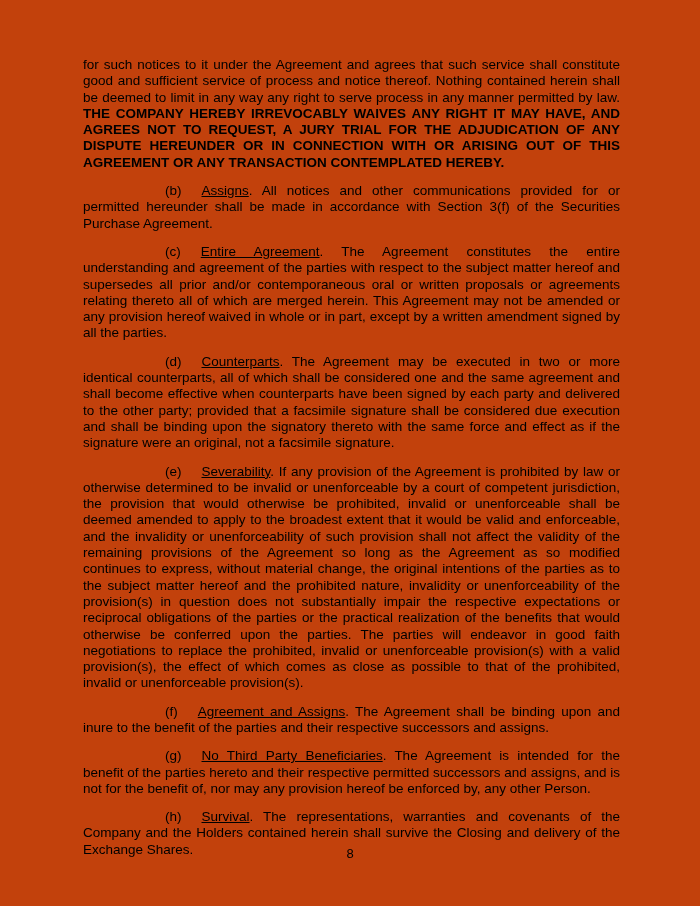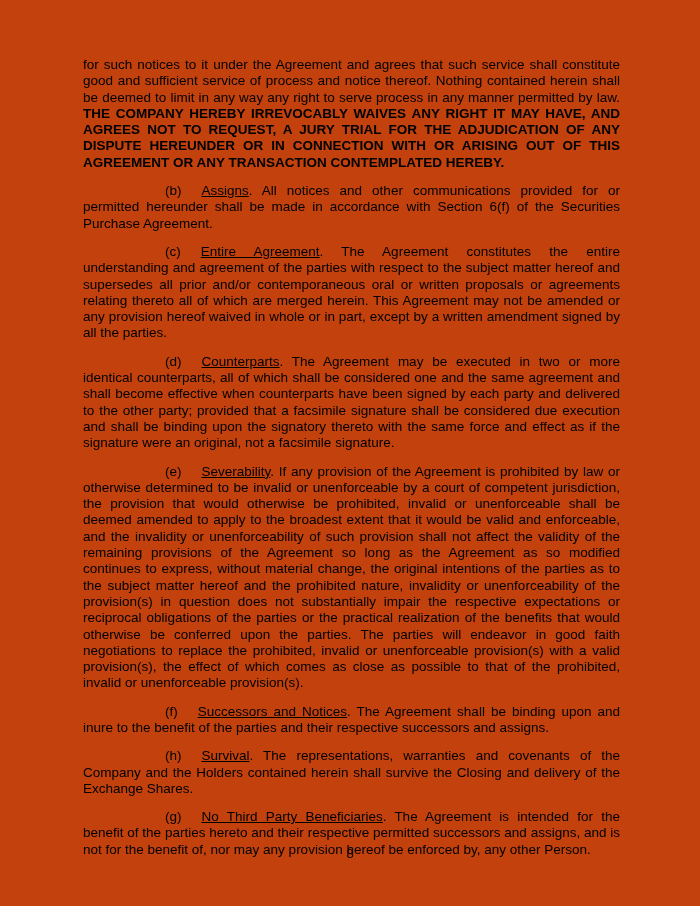". All notices and other" span { text: 6 -> 3 }
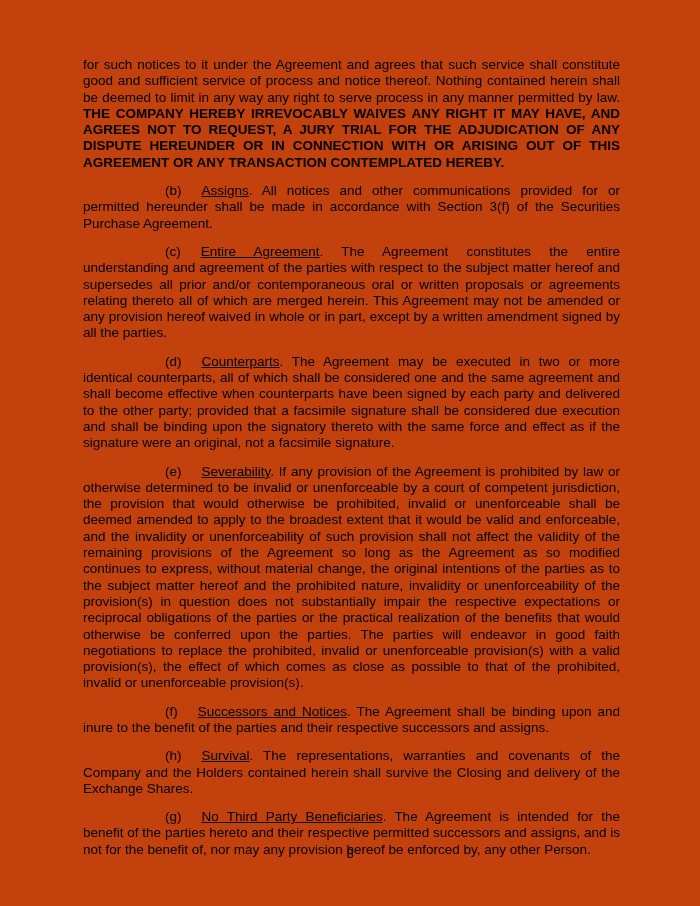"Successors and Notices" span.sec-heading { text: Successors and Notices -> Agreement and Assigns }
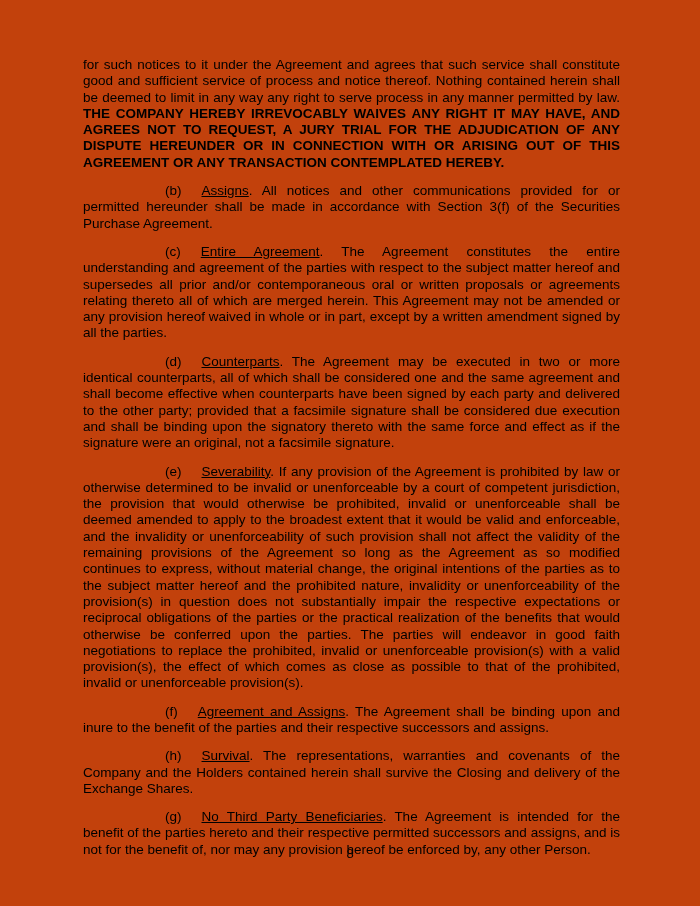"(h) Survival. The representations," p.para { order: before "(g) No Third Party Beneficiaries." -> after "(g) No Third Party Beneficiaries." }
